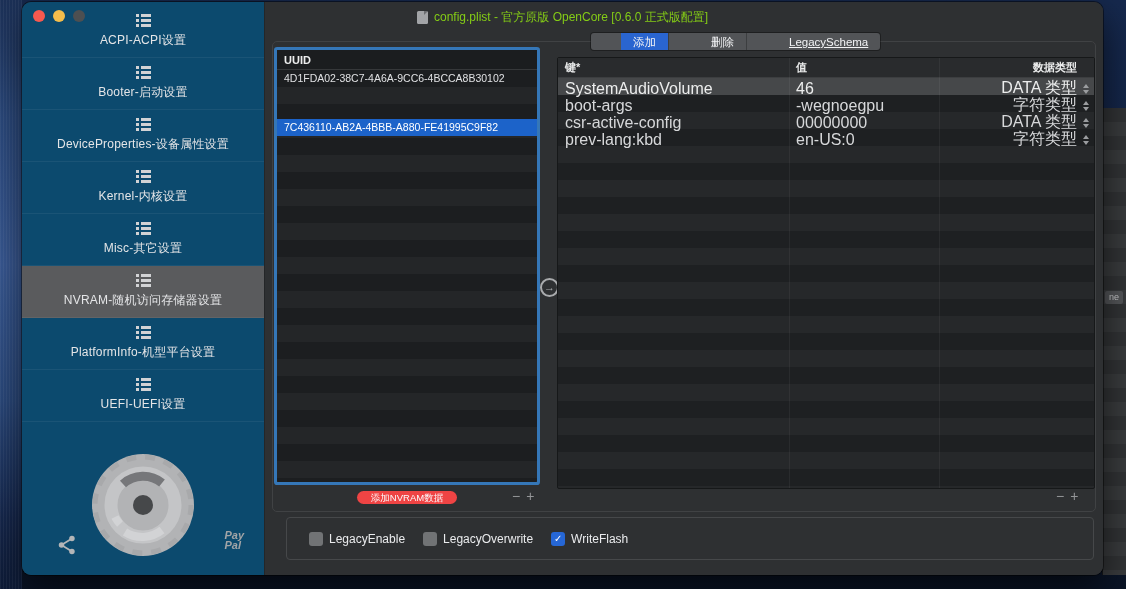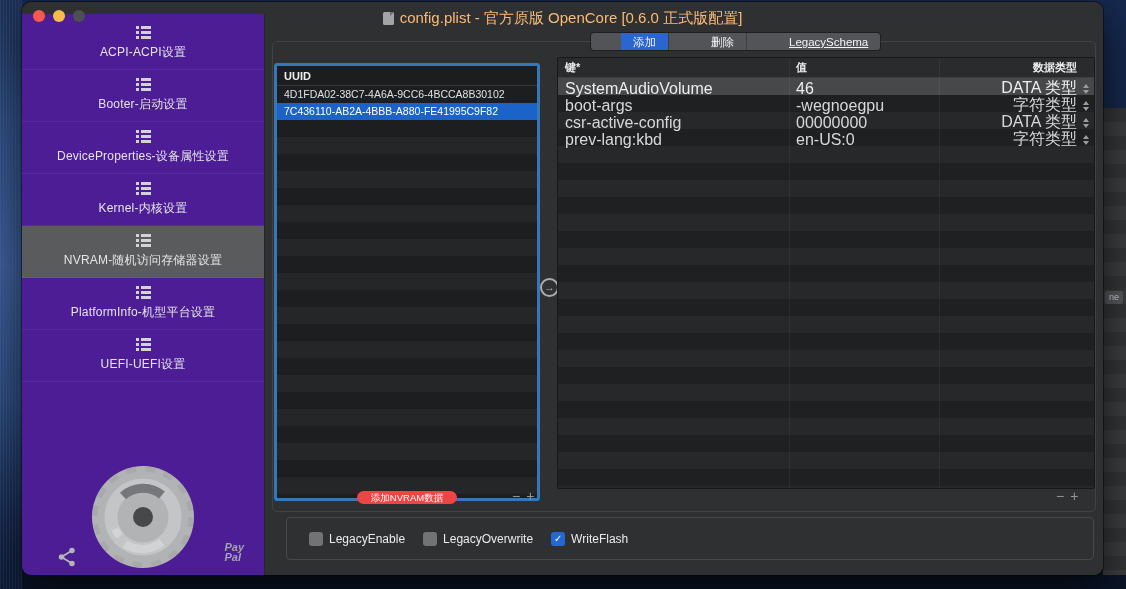"config.plist - 官方原版 OpenCore [0.6.0" .titlebar-title { color: #fdba74 -> #84cc16; font-size: 15px -> 12px }
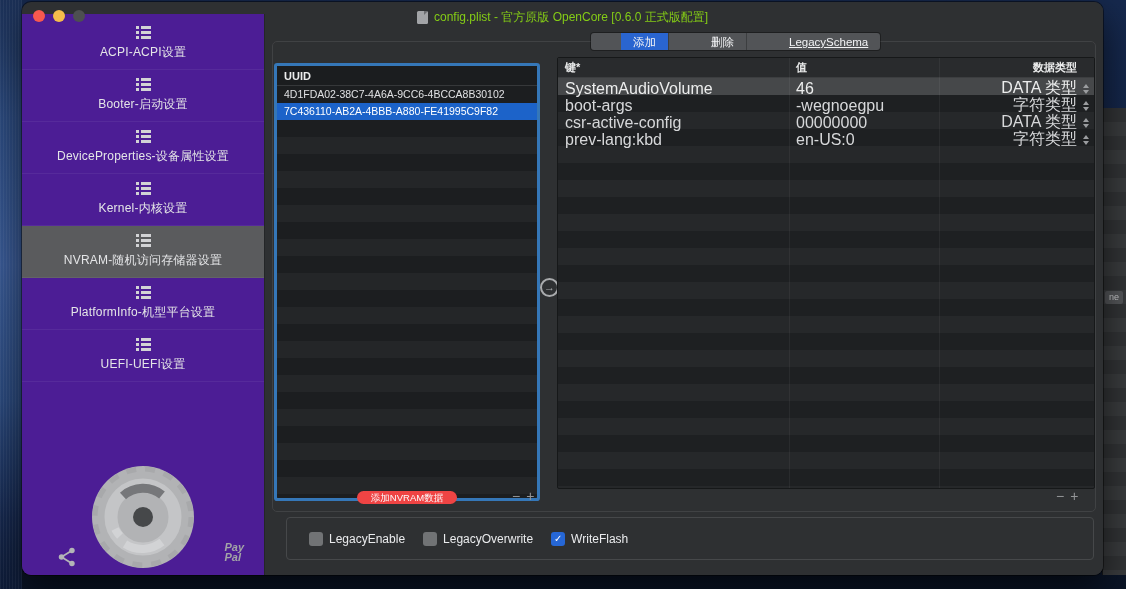"ACPI-ACPI设置" .sidebar { background: #4c1d95 -> #0c4a6e; top: 12px -> 0 }
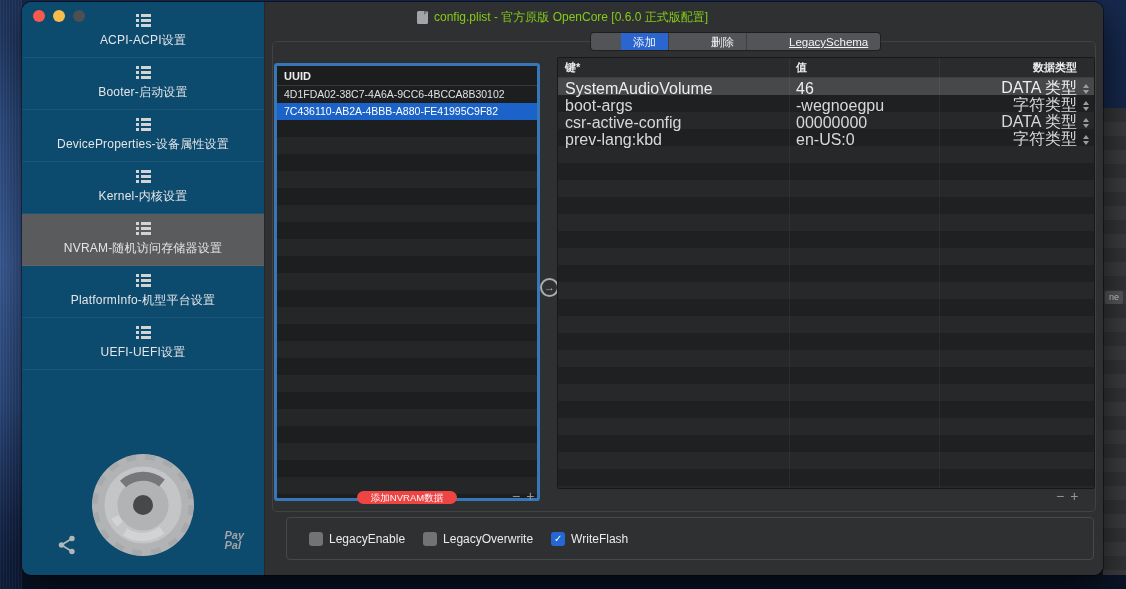"UUID" .uuid-panel { top: 64px -> 48px }
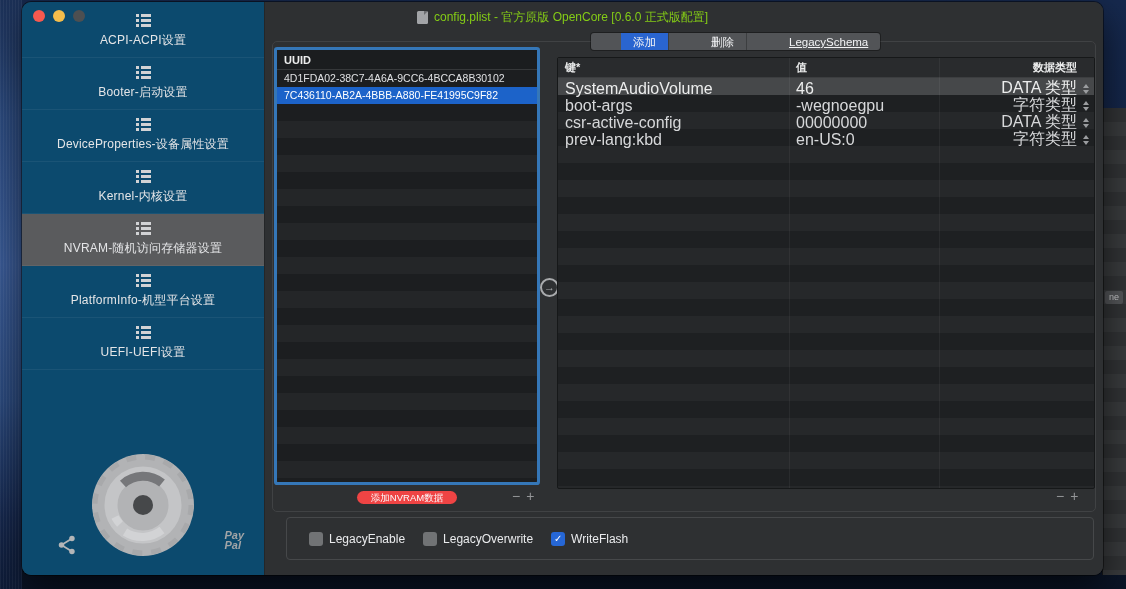"7C436110-AB2A-4BBB-A880-FE41995C9F82" .urow.sel { margin-top: none -> 32px }
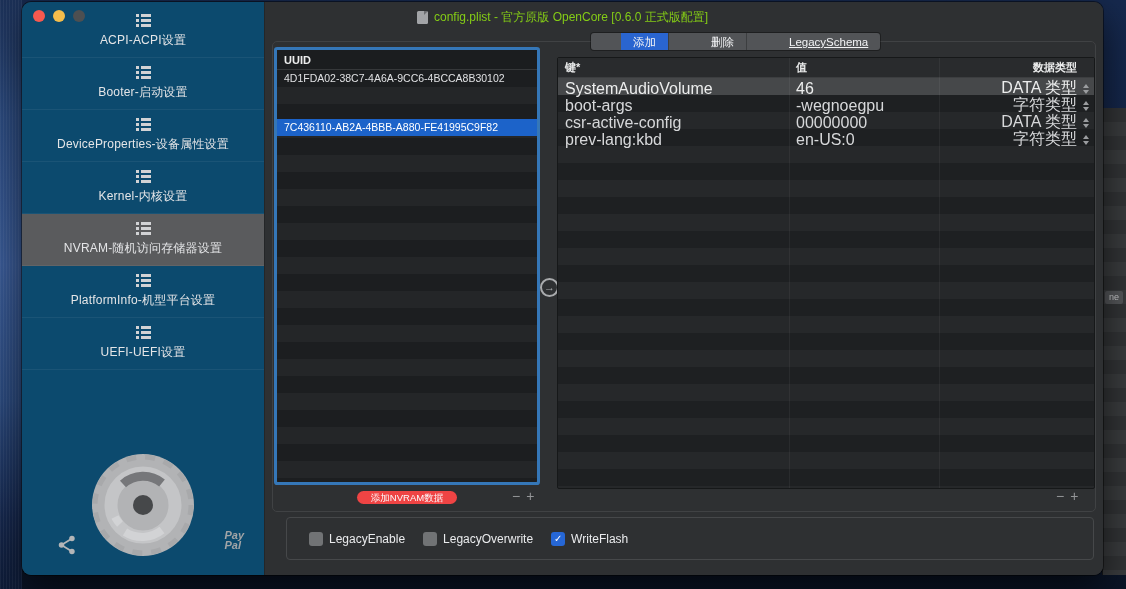"Misc-其它设置" div.side-item { html: none -> <div> <div> <div> <span></span> <span></span> </div> <div> <span></span> <span></span> </div> <div> <span></span> <span></span> </div> </div> <div>Misc-其它设置</div> </div> }
